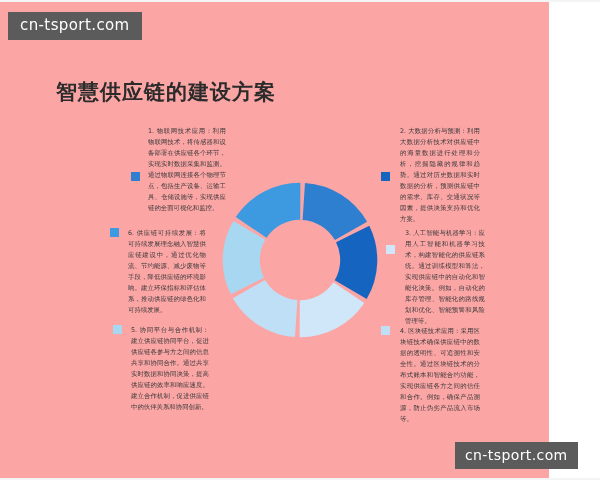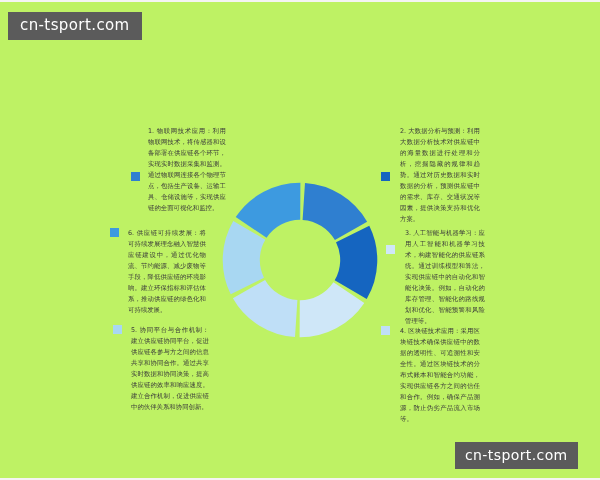"cn-tsport.com" #slide { background: #bef264 -> #fca5a5; width: 600px -> 549px }
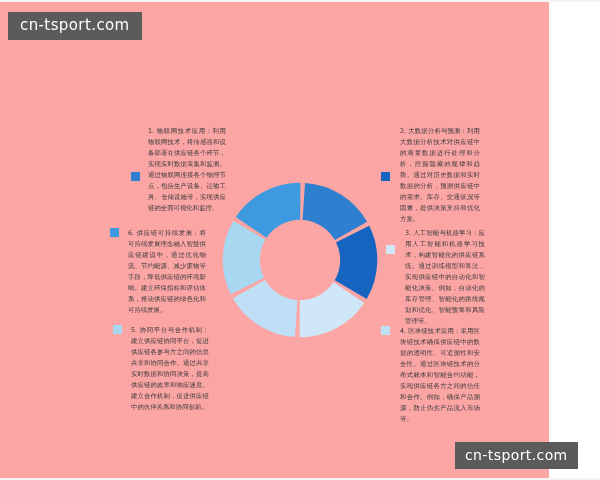"智慧供应链的建设方案" div { html: none -> <div>智慧供应链的建设方案</div> }
